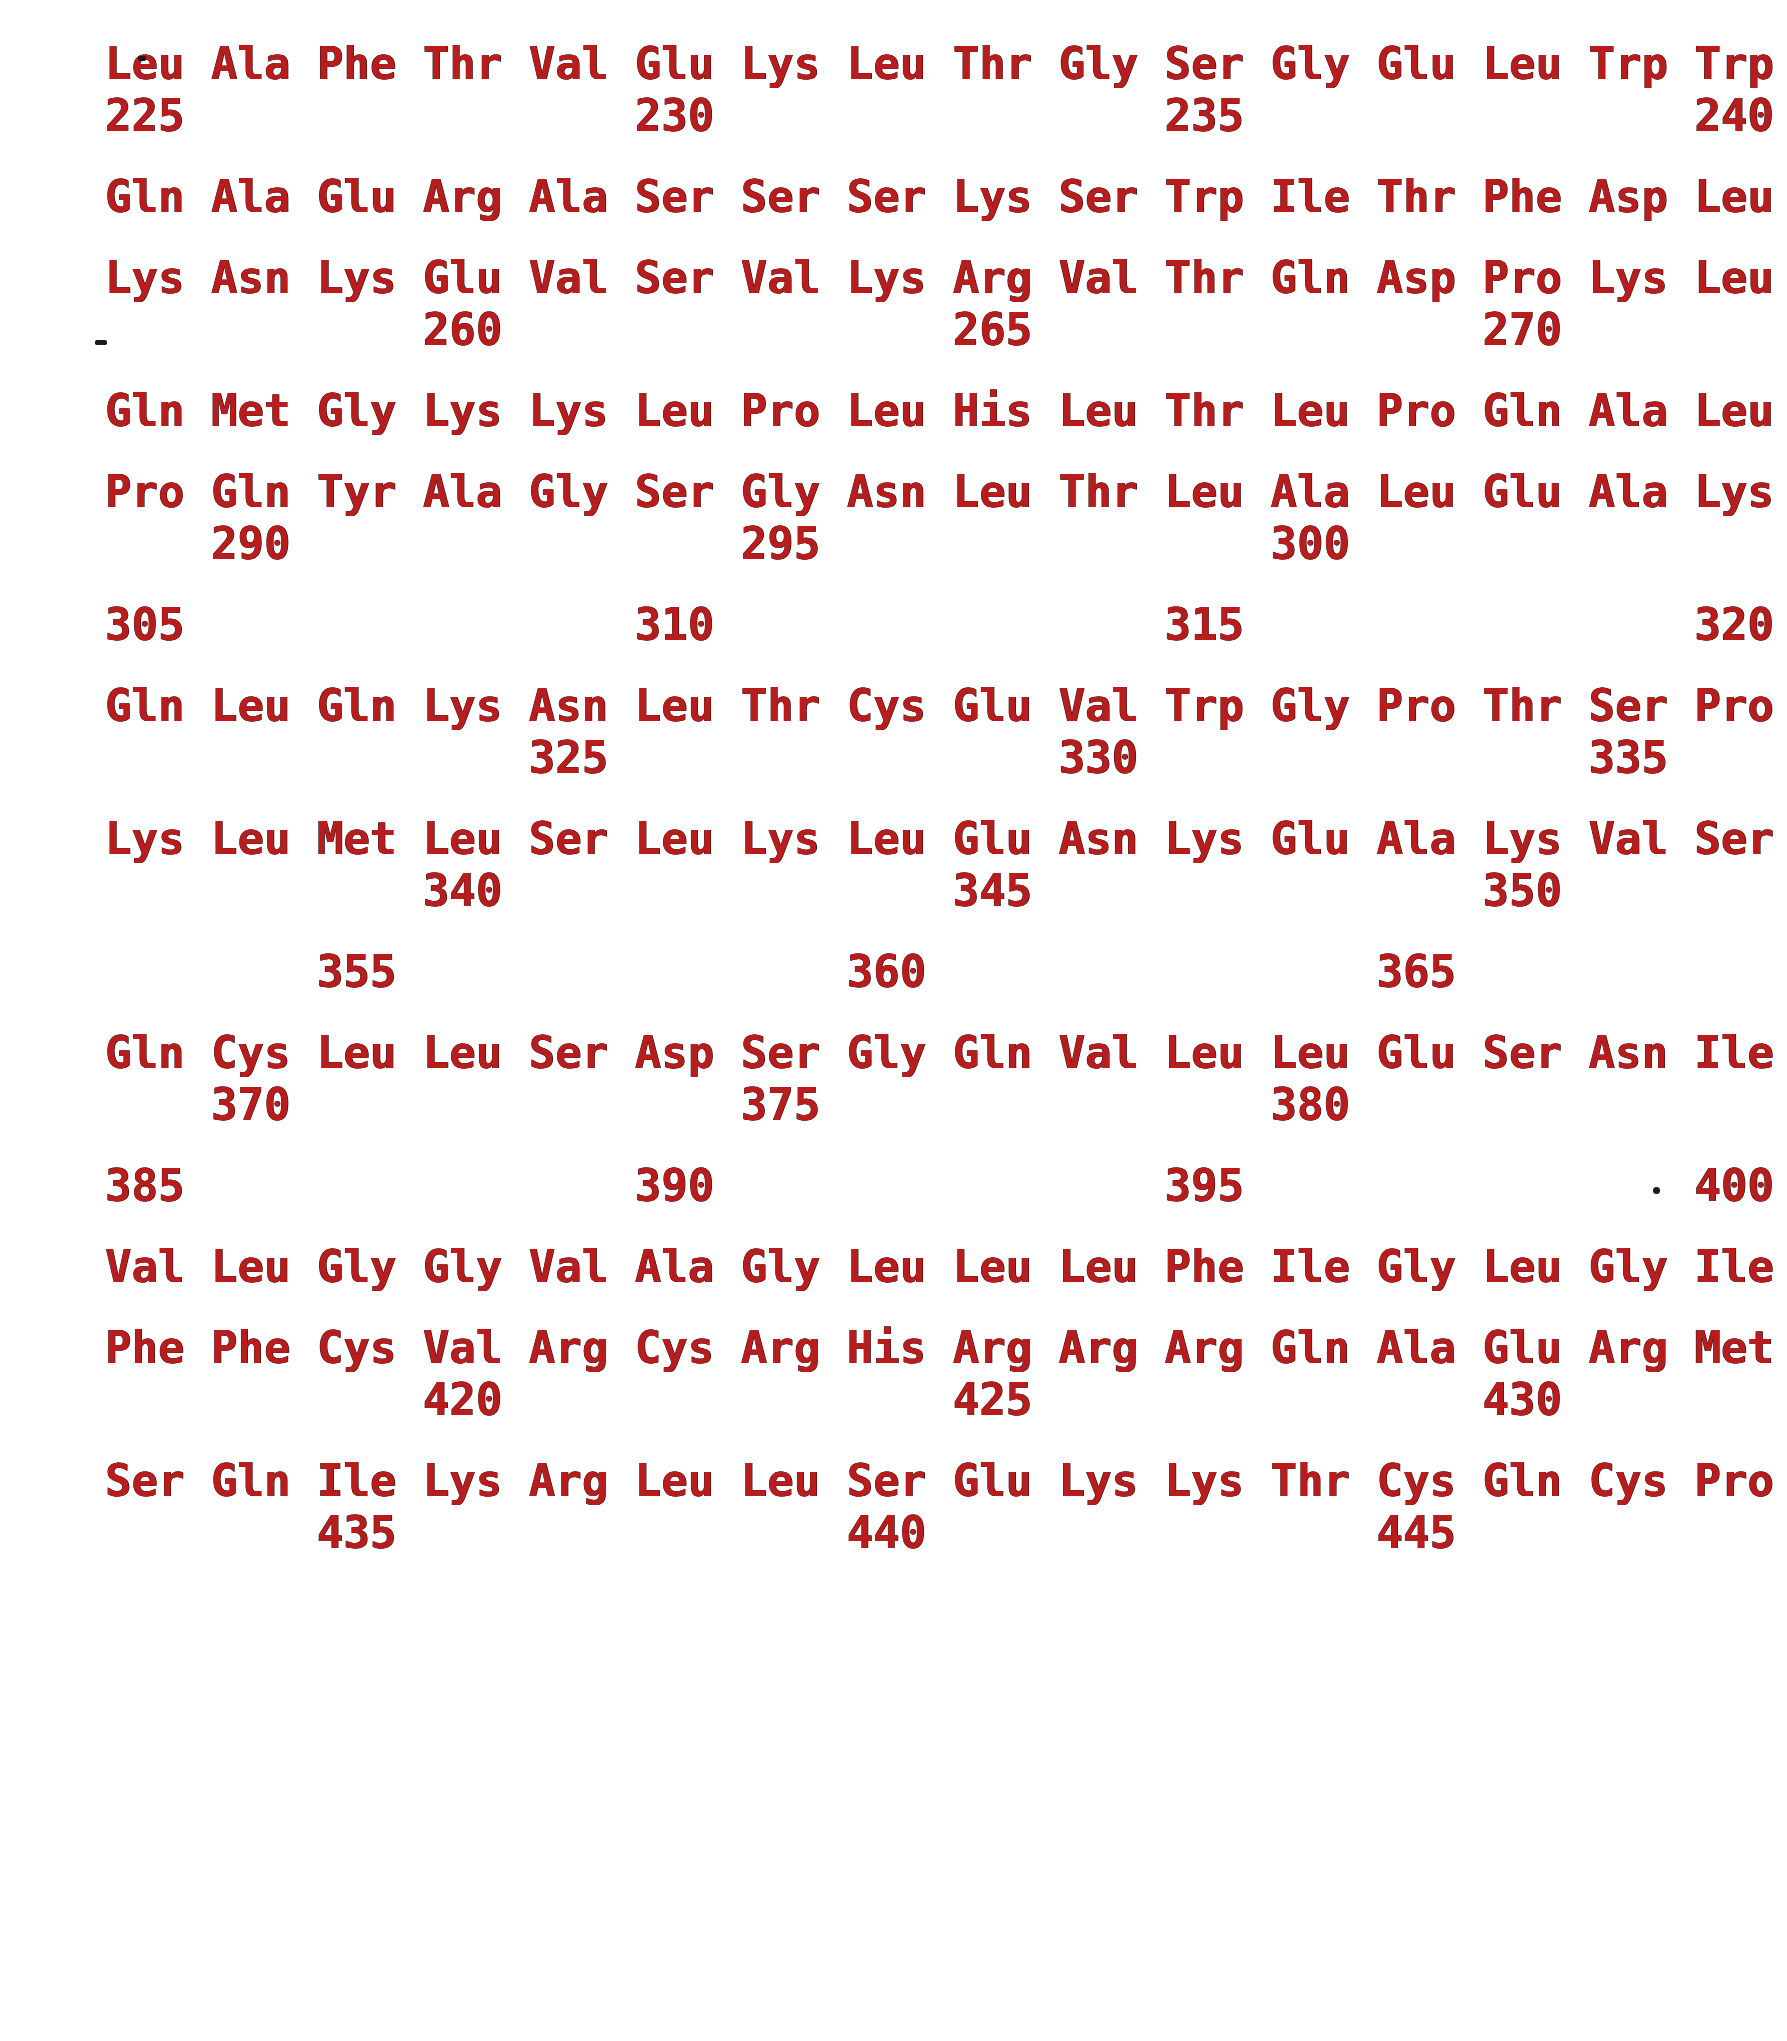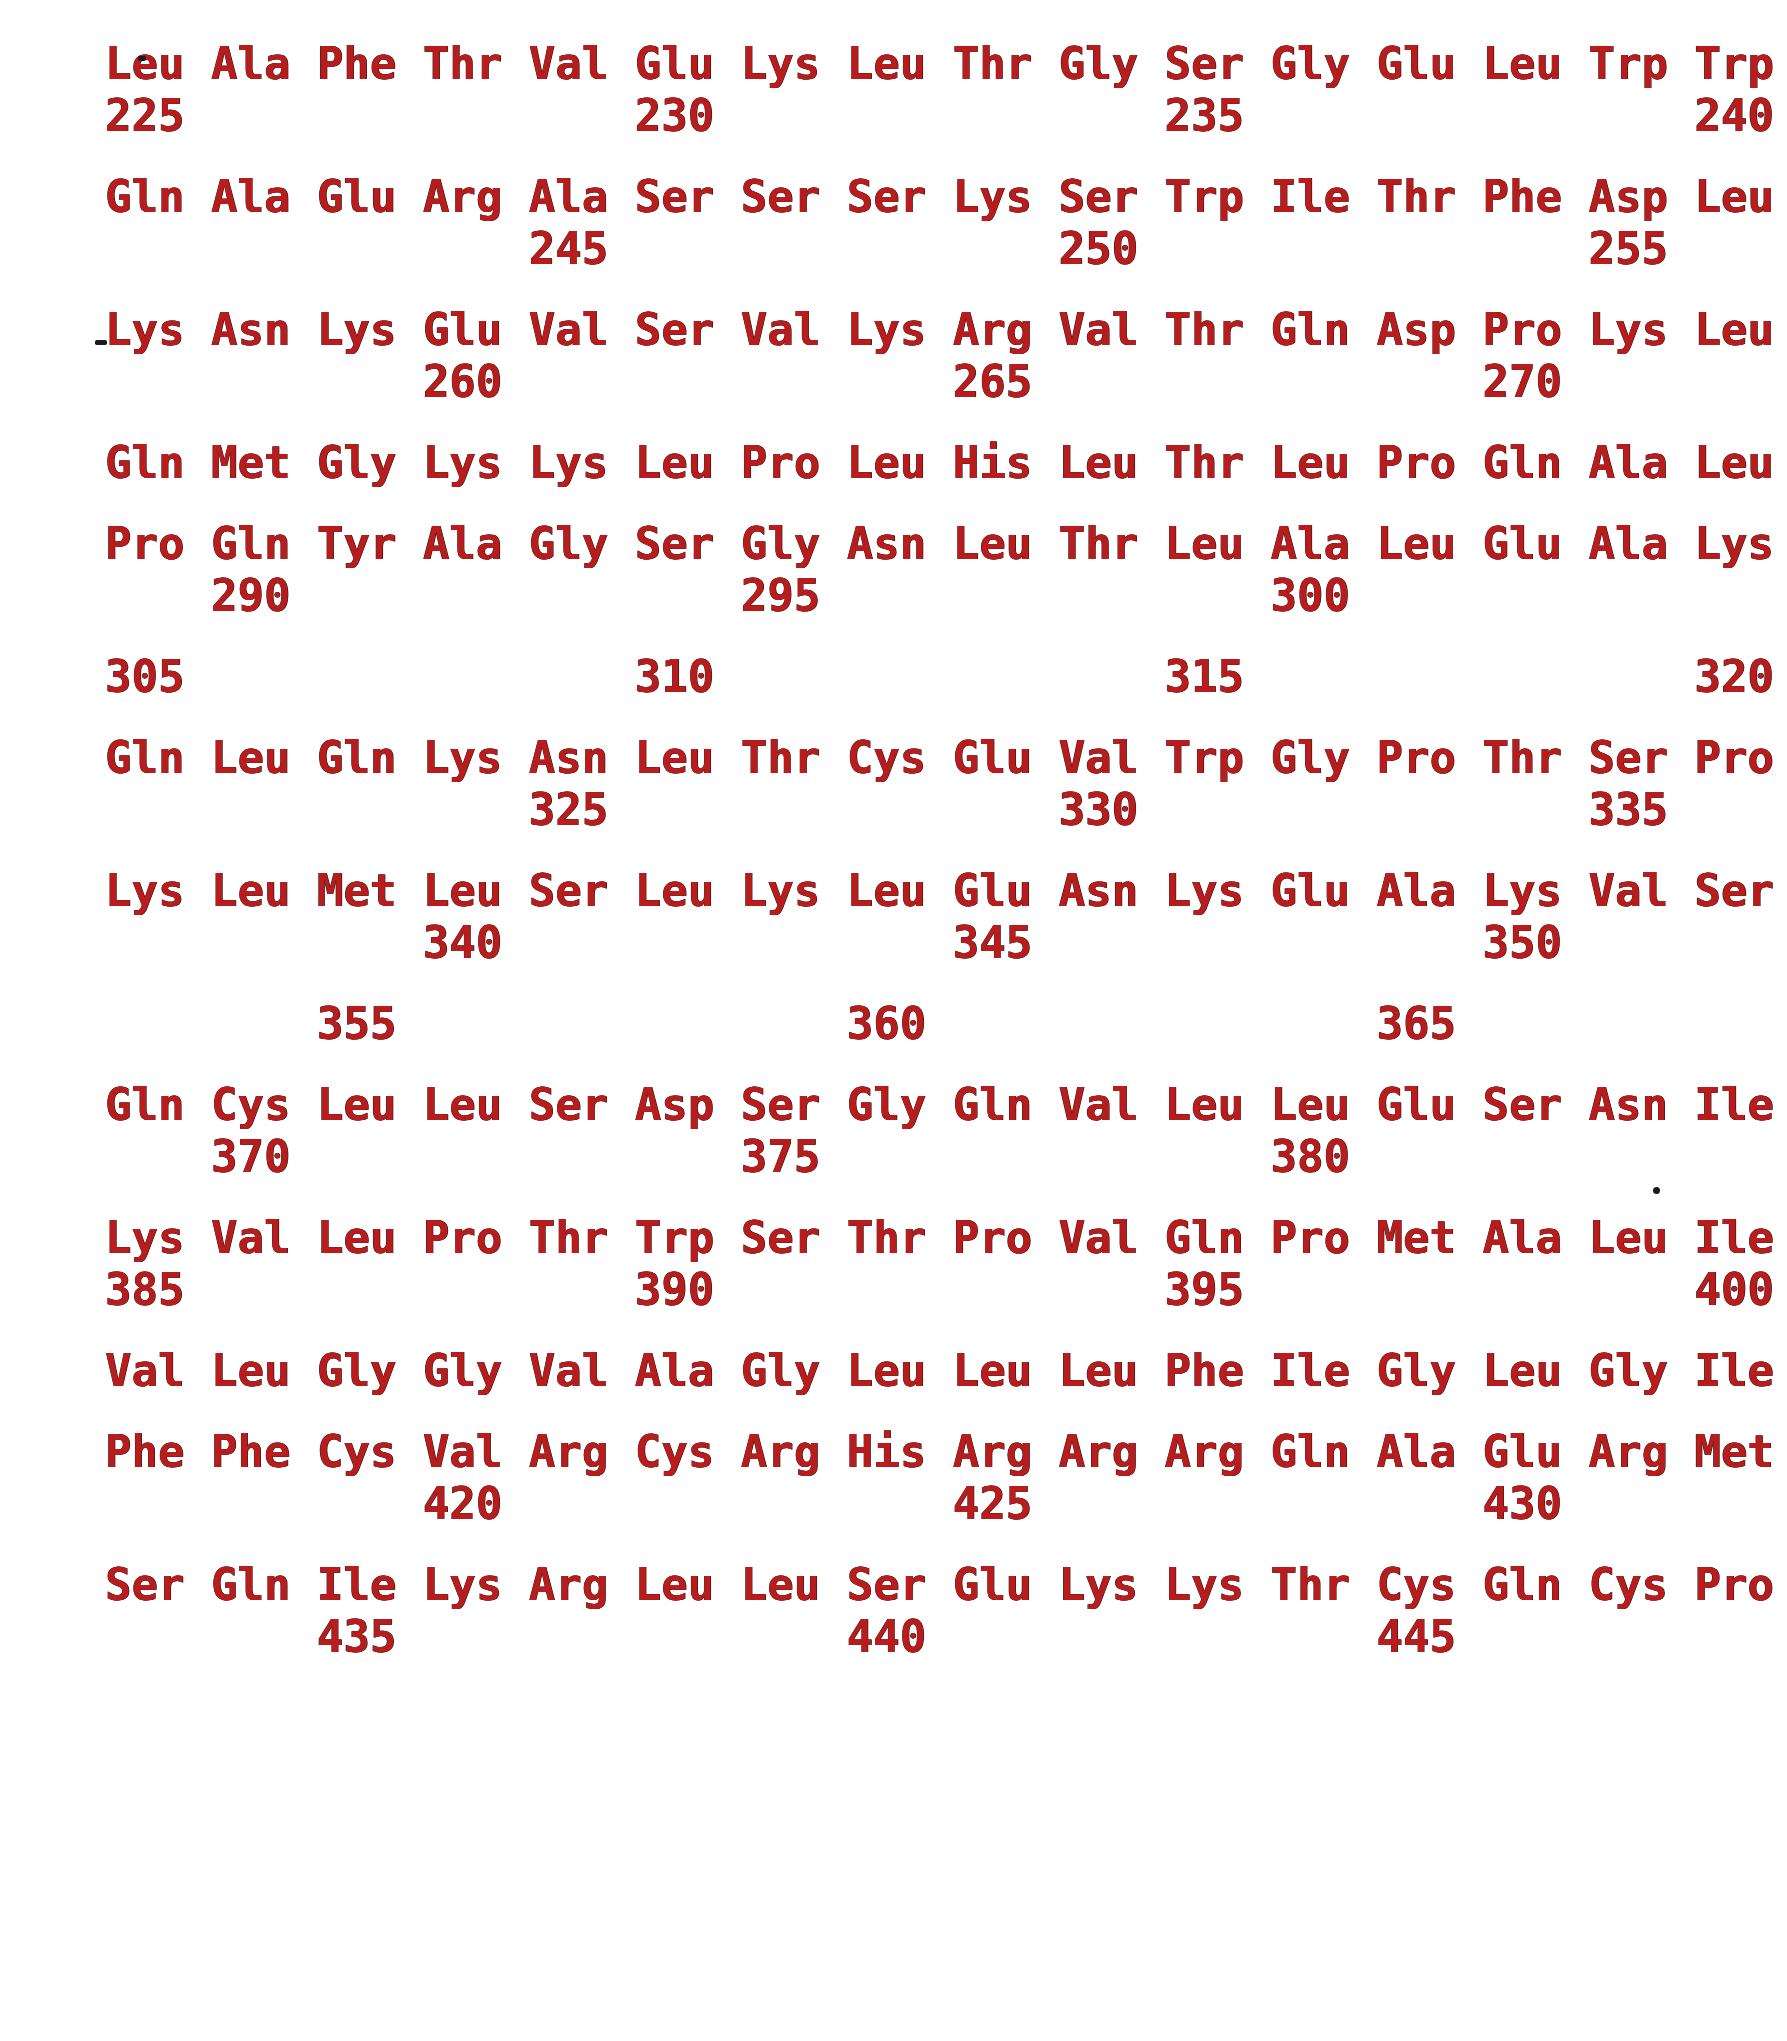"245 250 255" div.number-line { html: <div> 245 250 255</div> -> none }
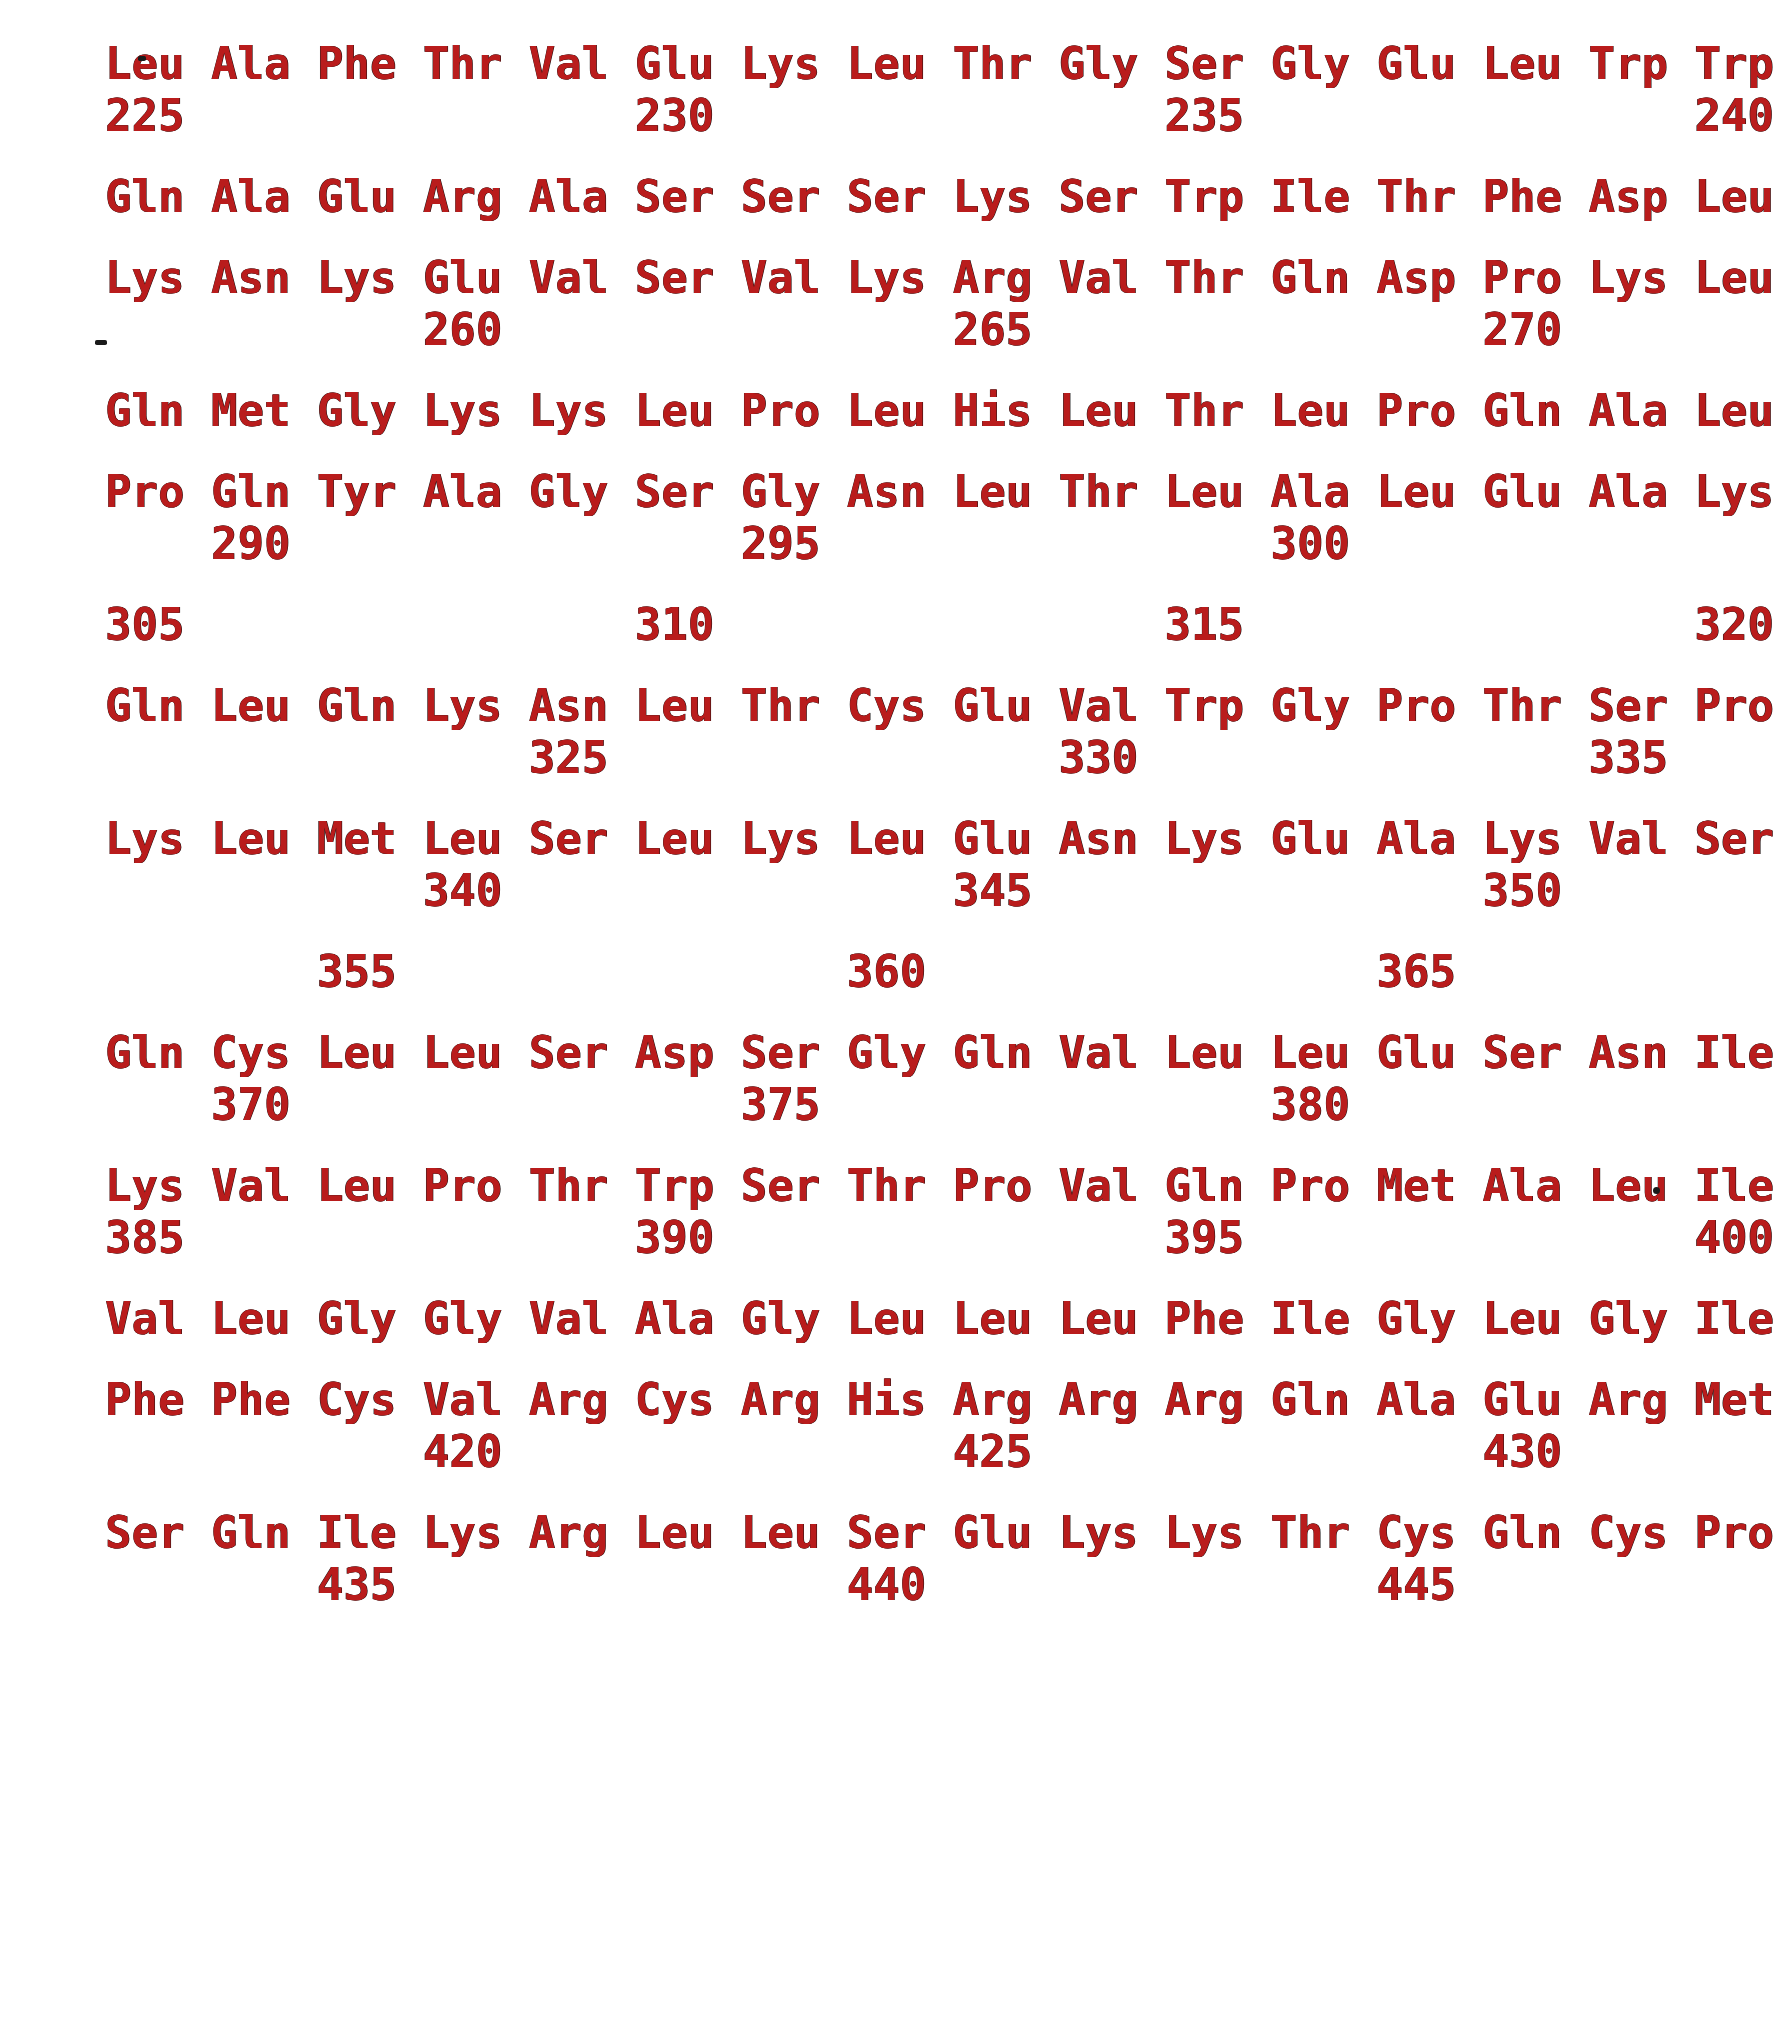"Lys Val Leu Pro Thr" div.residue-line { html: <div>Lys Val Leu Pro Thr Trp Ser Thr Pro Val Gln Pro Met Ala Leu Ile</div> -> none }
